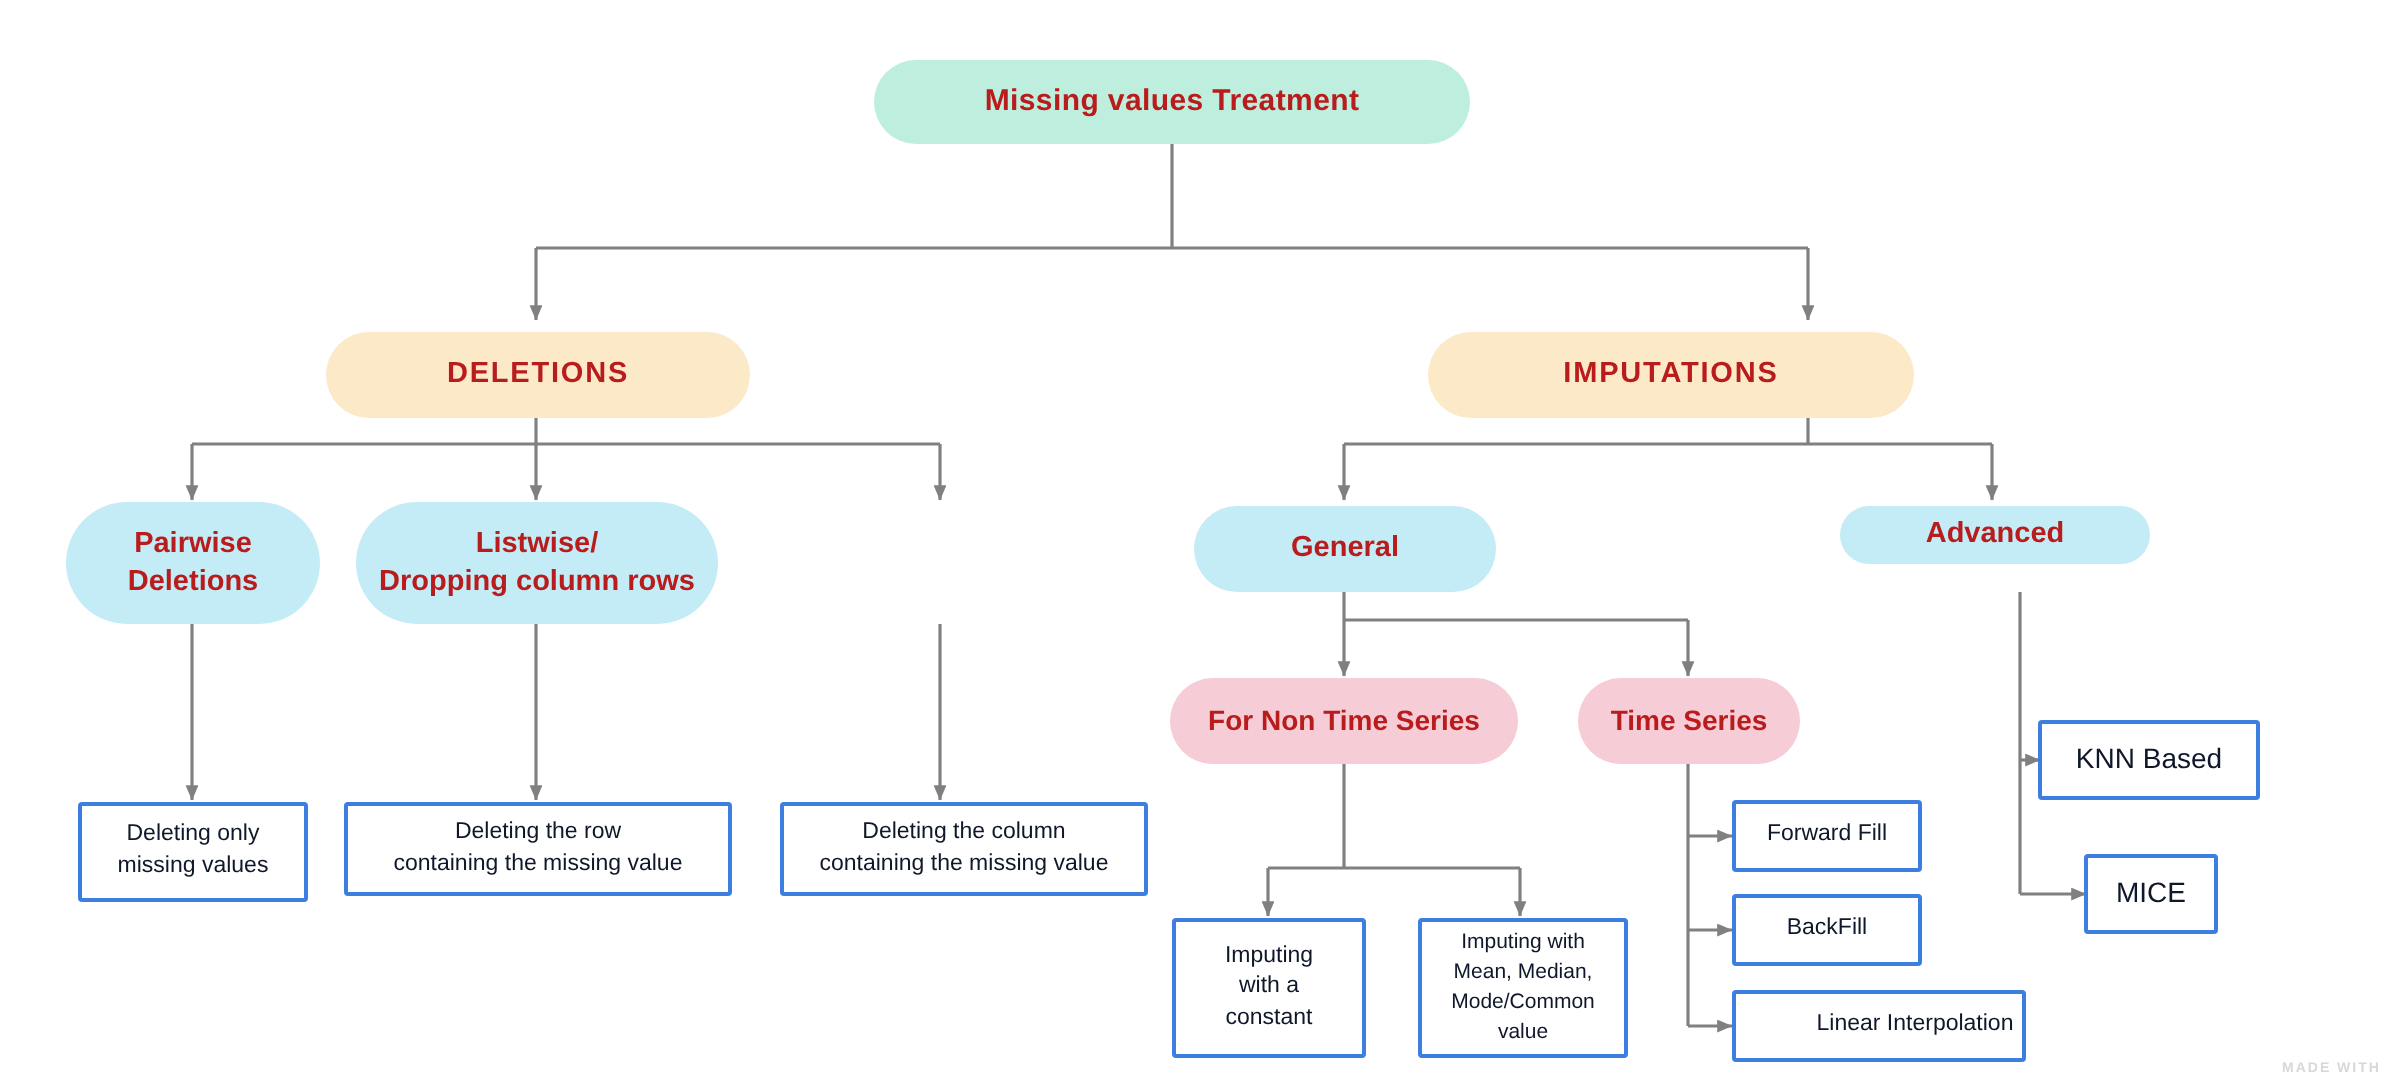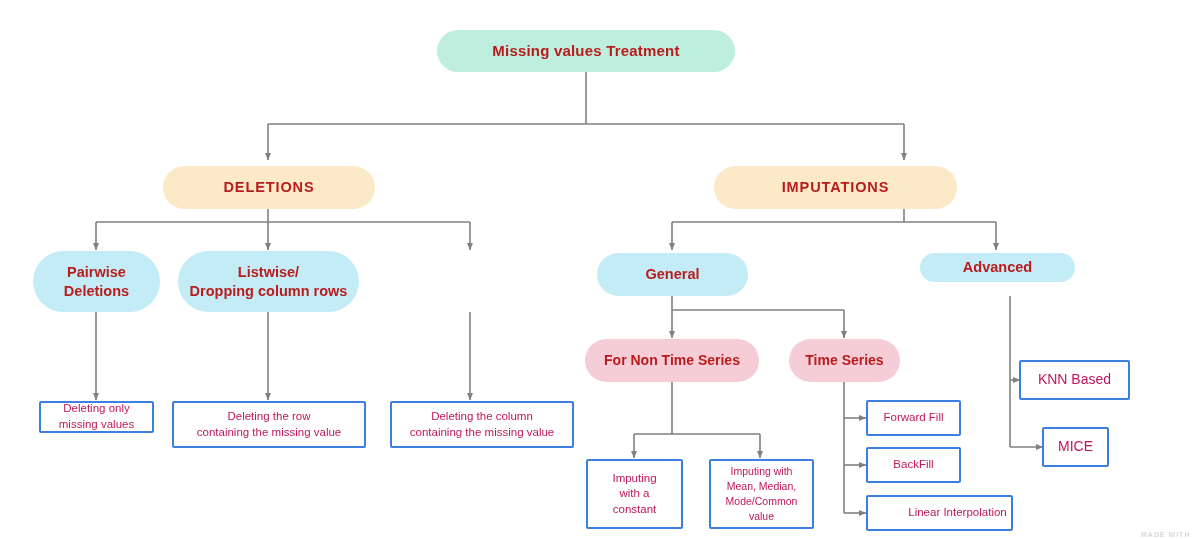"KNN Based" .boxed { color: #be185d -> #0f172a }
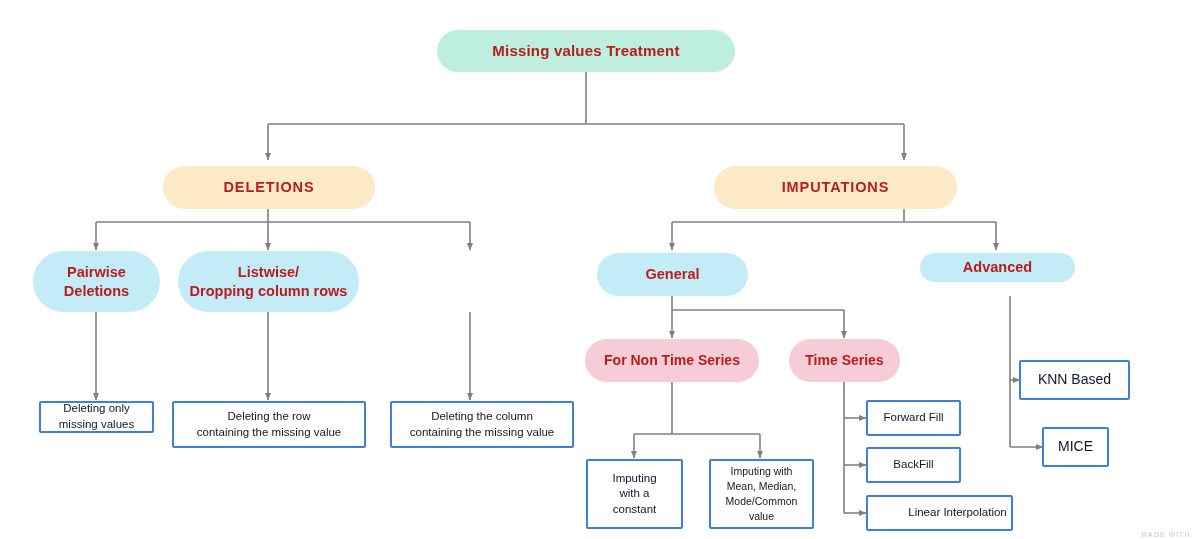"Deleting only" div.node { height: 32px -> 50px }
